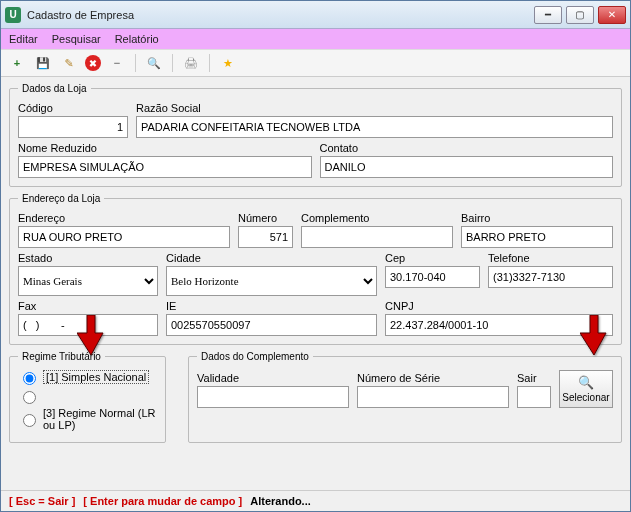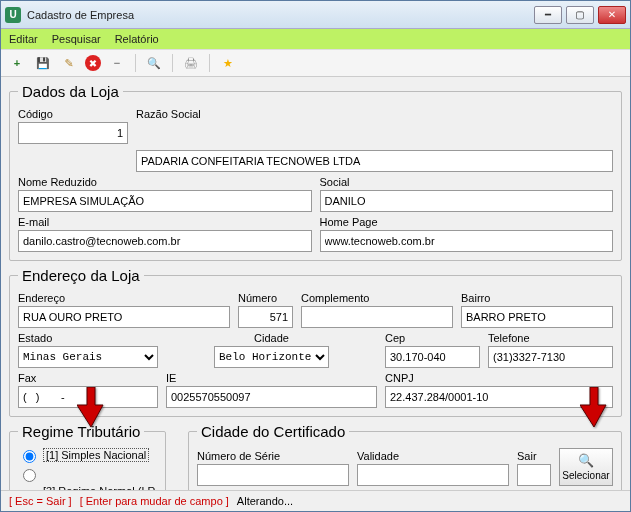"Editar" .menubar { background: #bef264 -> #f0abfc }
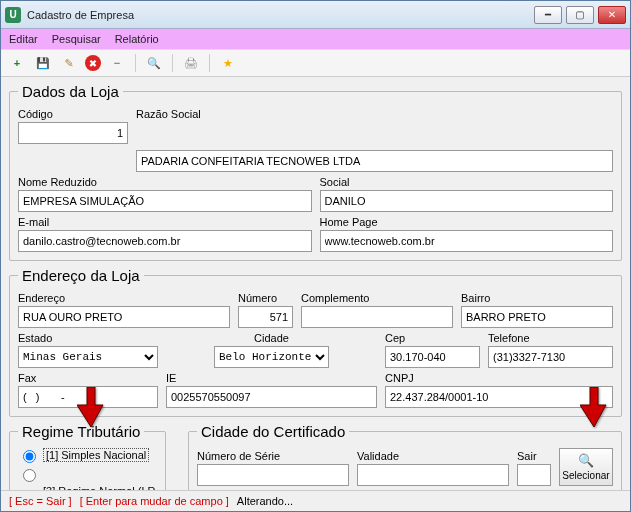"Dados da Loja" fieldset legend { font-size: 15px -> 10px }
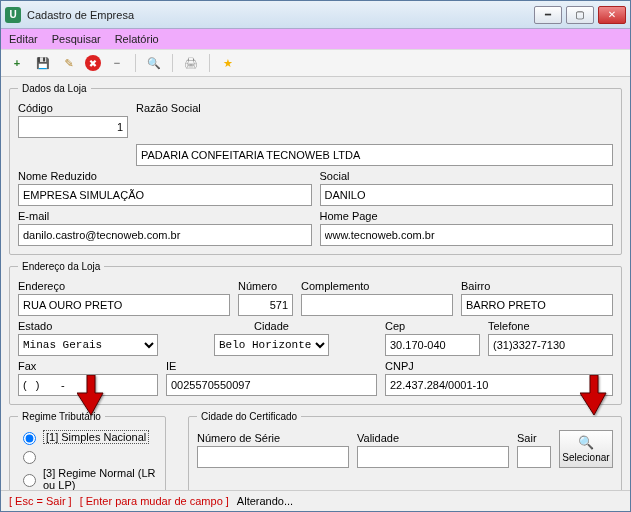"Razão Social" div.col { gap: 28px -> none }
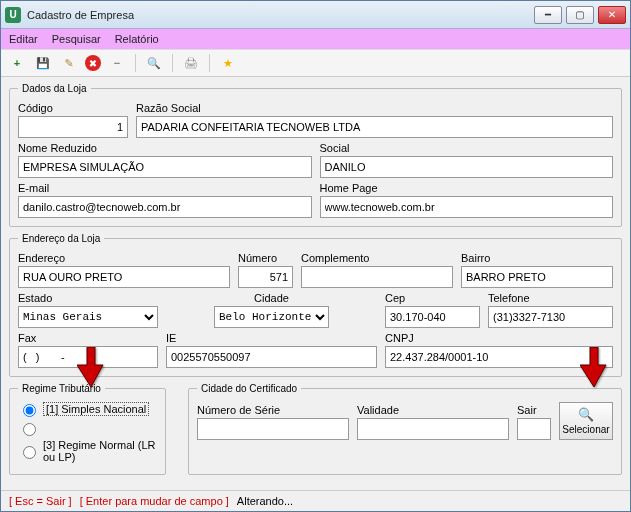"Social" label { text: Social -> Contato }
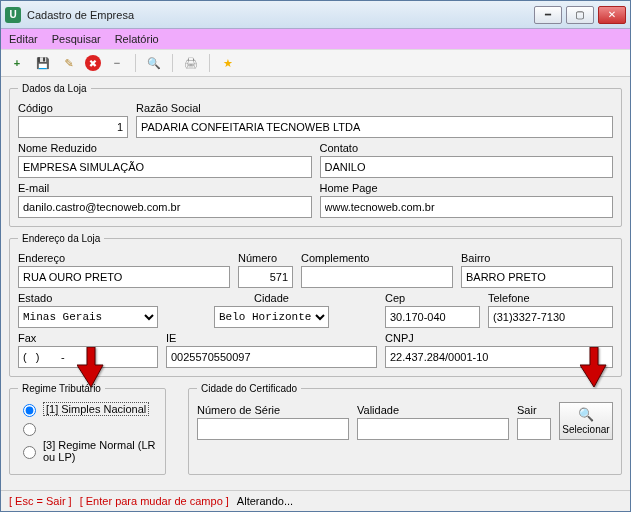"E-mail" div.row { html: <div> <div> <label>E-mail</label> <input> </div> <div> <label>Home Page</label> <input> </div> </div> -> none }
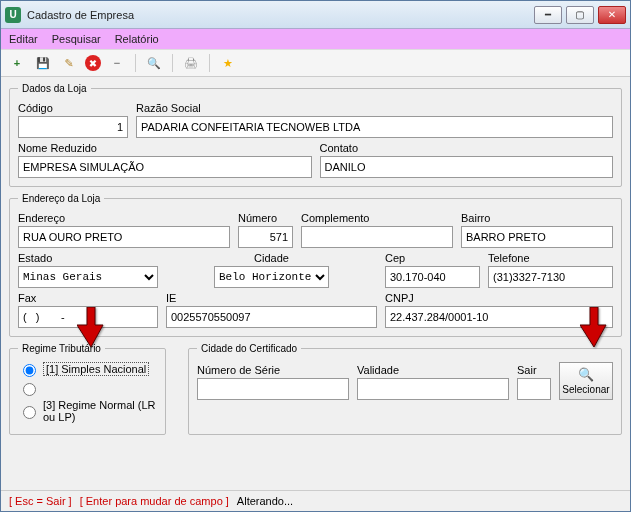"Cidade" div.col { align-items: center -> none }
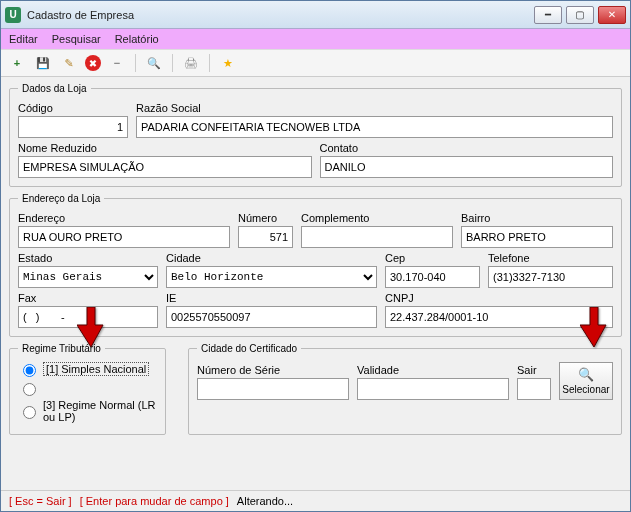"Minas Gerais" select { font-family: Liberation Mono, monospace -> Liberation Serif, serif; height: 22px -> 30px }
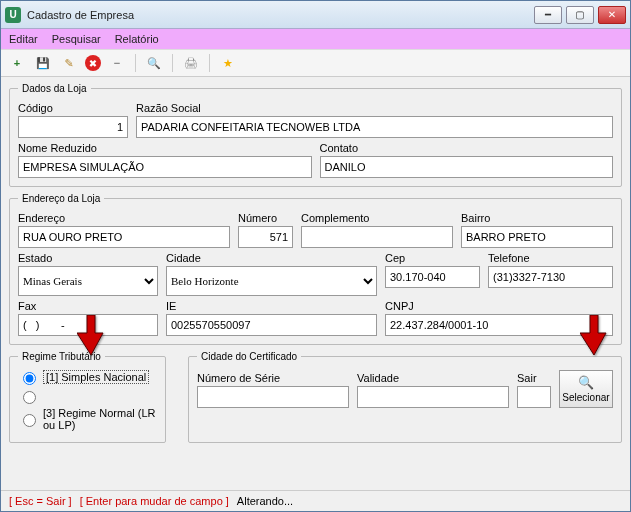"Cidade do Certificado" legend { text: Cidade do Certificado -> Dados do Complemento }
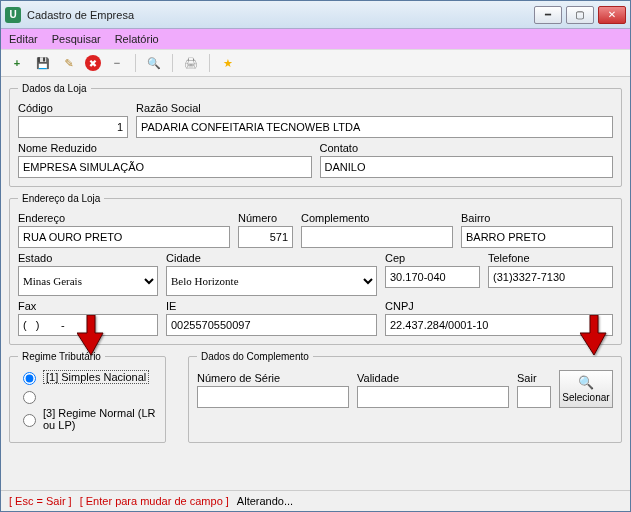"Número de Série" div.col { order: before "Validade" -> after "Validade" }
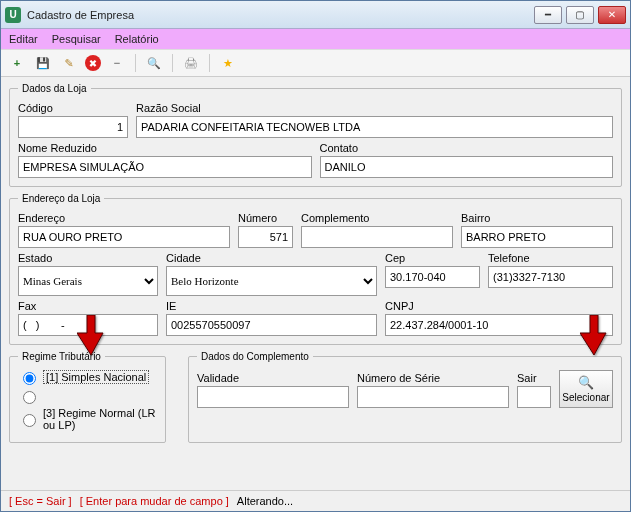"[ Esc = Sair ]" .statusbar { font-weight: none -> bold }
